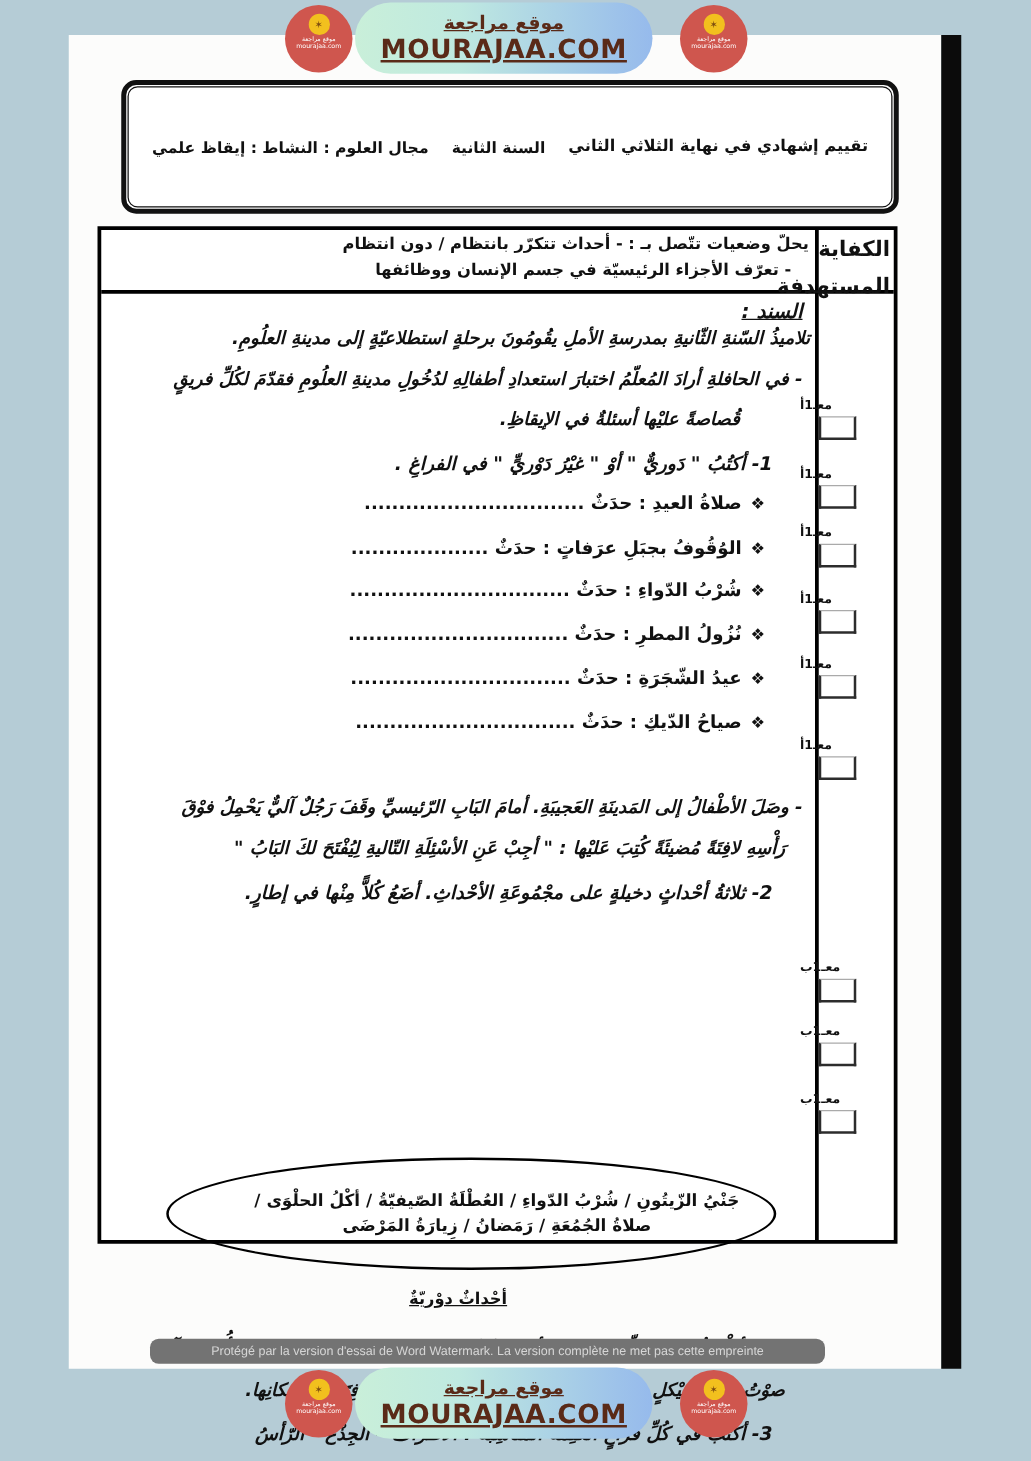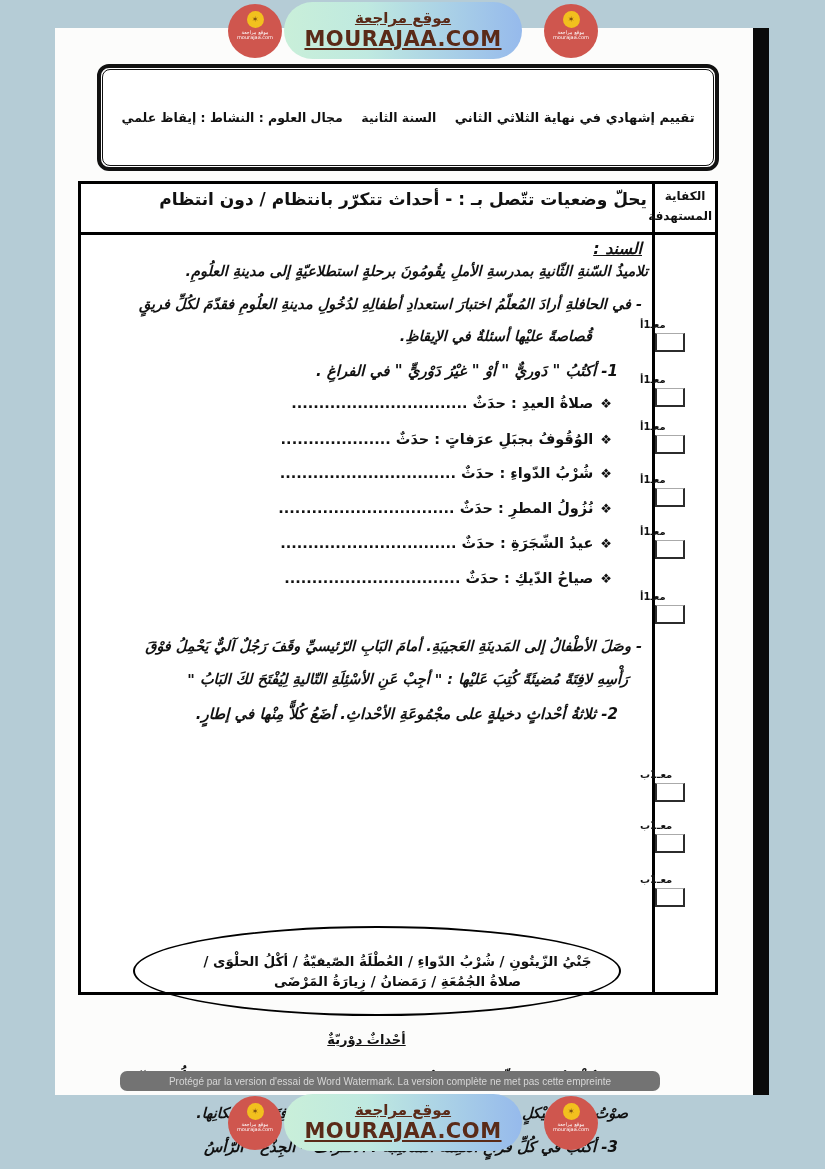"يحلّ وضعيات تتّصل بـ :" .comp-body { font-size: 17px -> 13px }
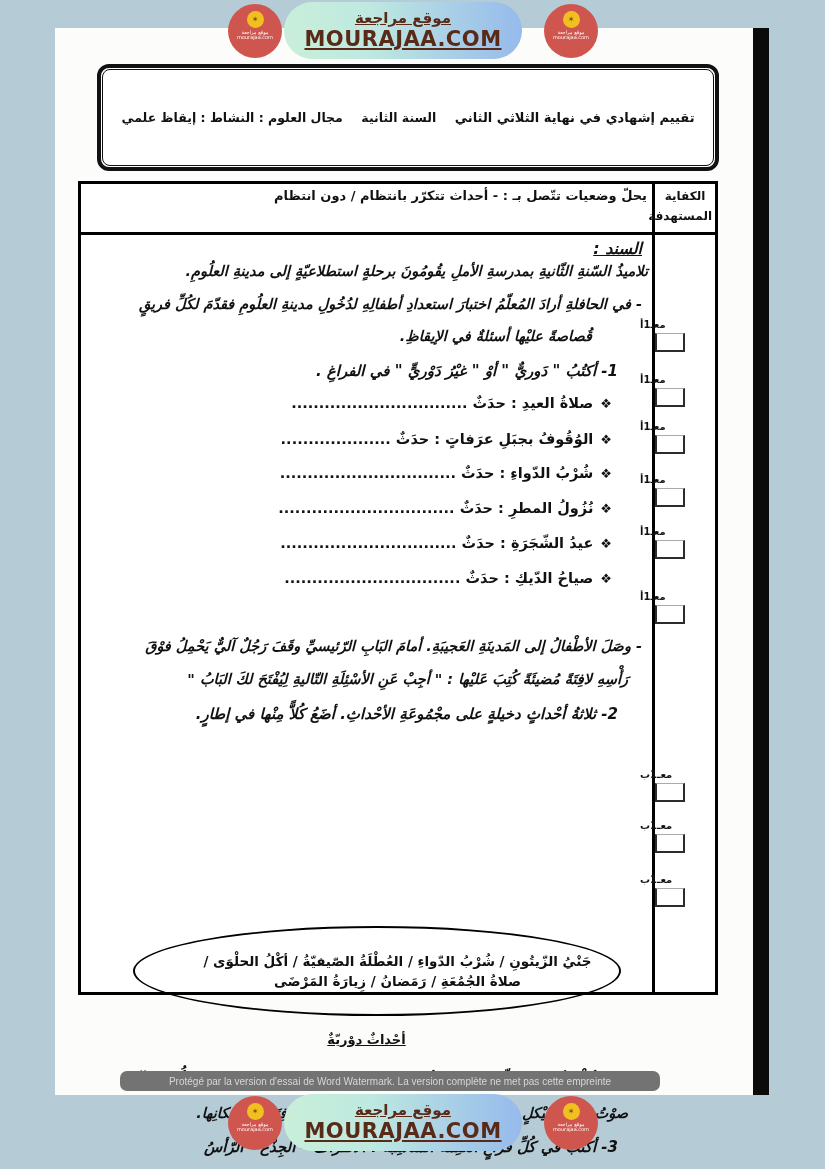"الكفاية" .comp-head { font-size: 12px -> 17px }
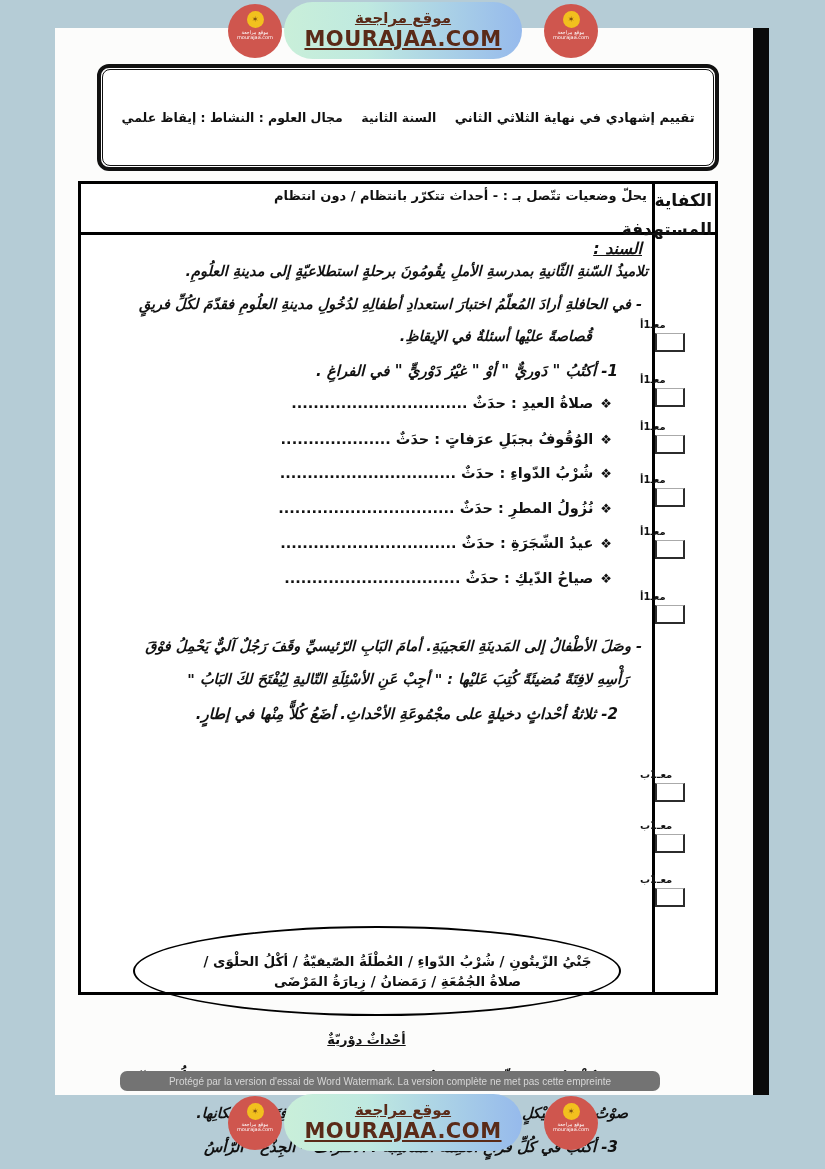"- تعرّف الأجزاء الرئيسيّة في" div.l2 { html: none -> <div>- تعرّف الأجزاء الرئيسيّة في جسم الإنسان ووظائفها</div> }
